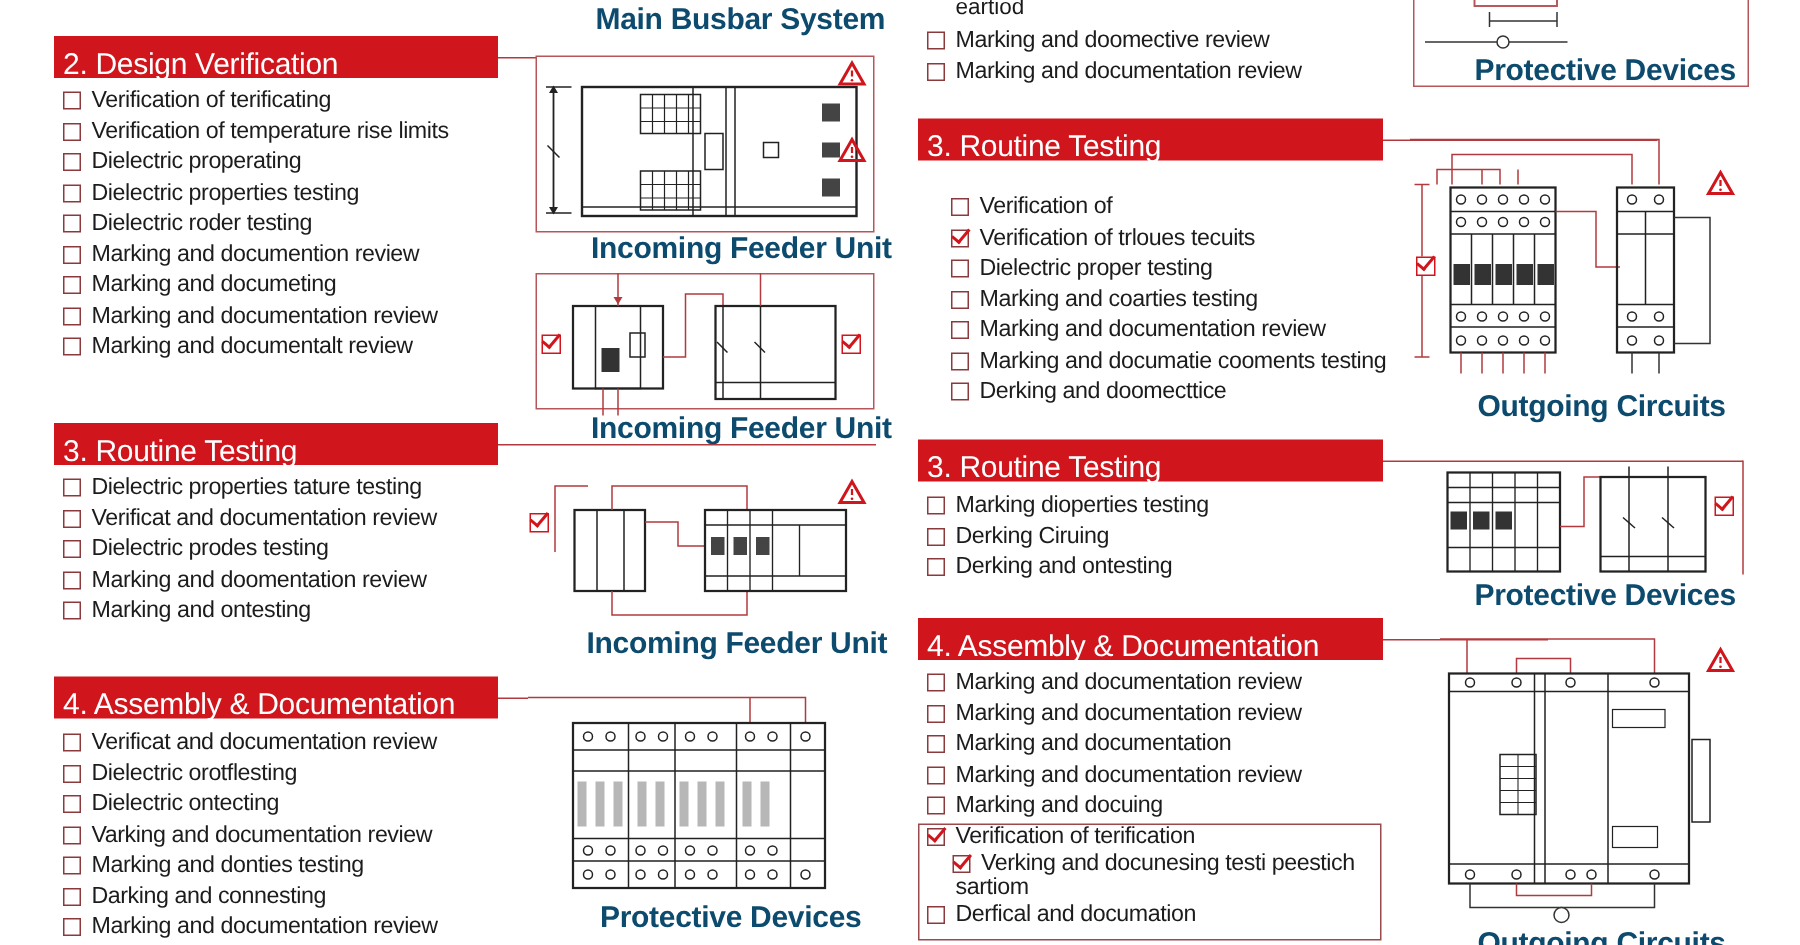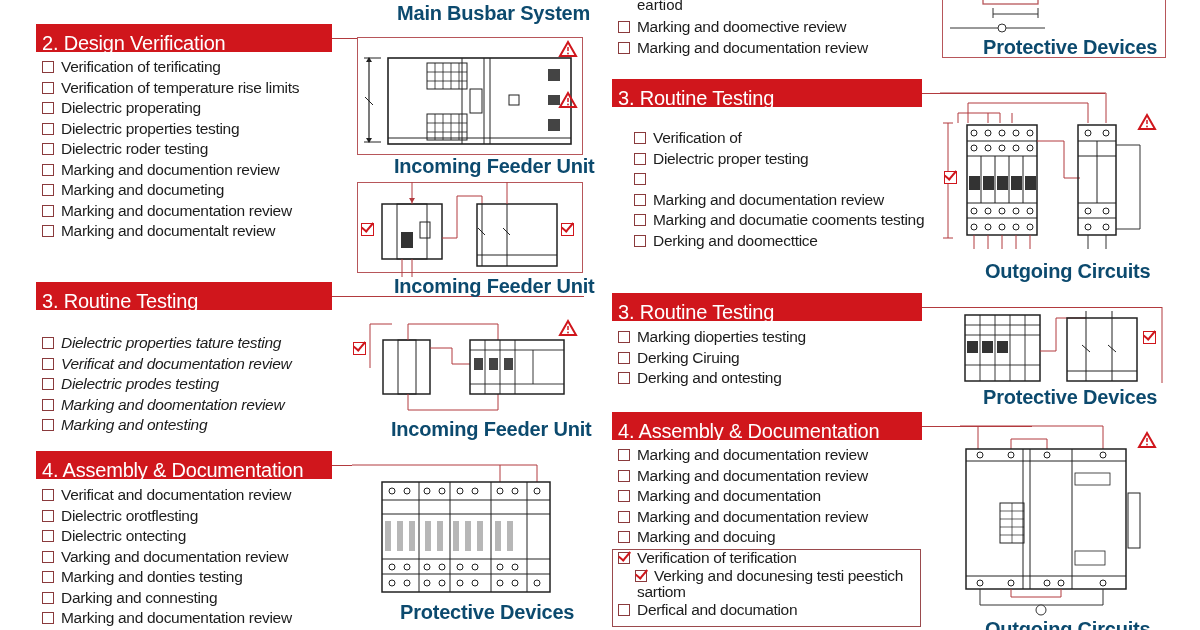"Verification of trloues tecuits" li.item { html: none -> <li> <span></span> <span>Verification of trloues tecuits</span> </li> }
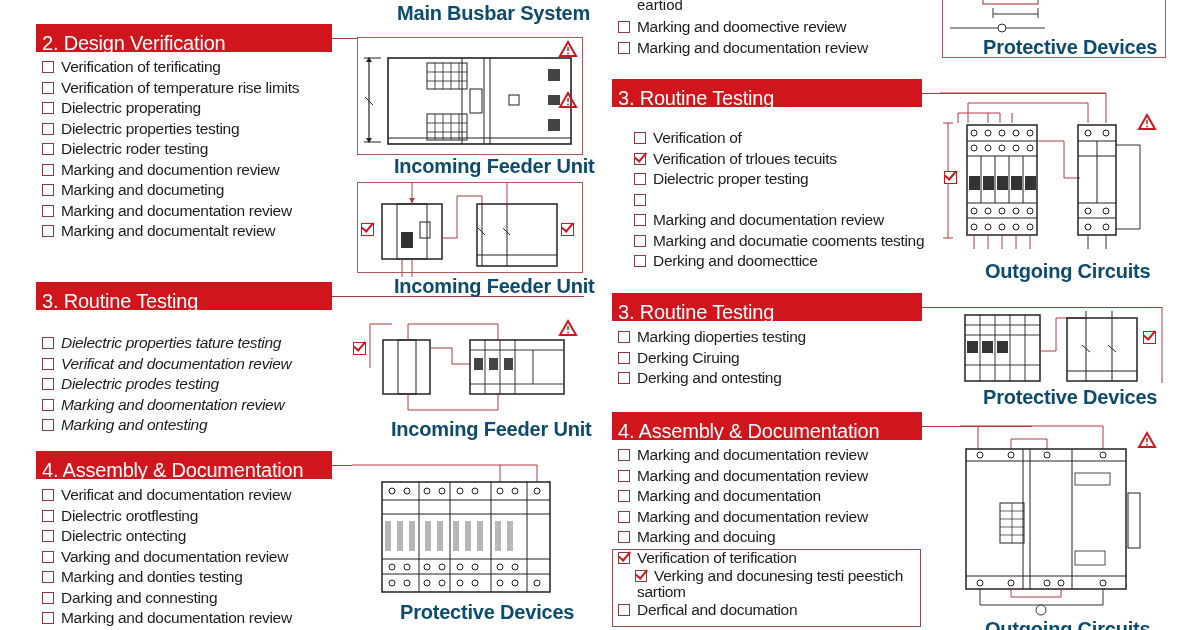"Marking and coarties testing" span { html: none -> <span>Marking and coarties testing</span> }
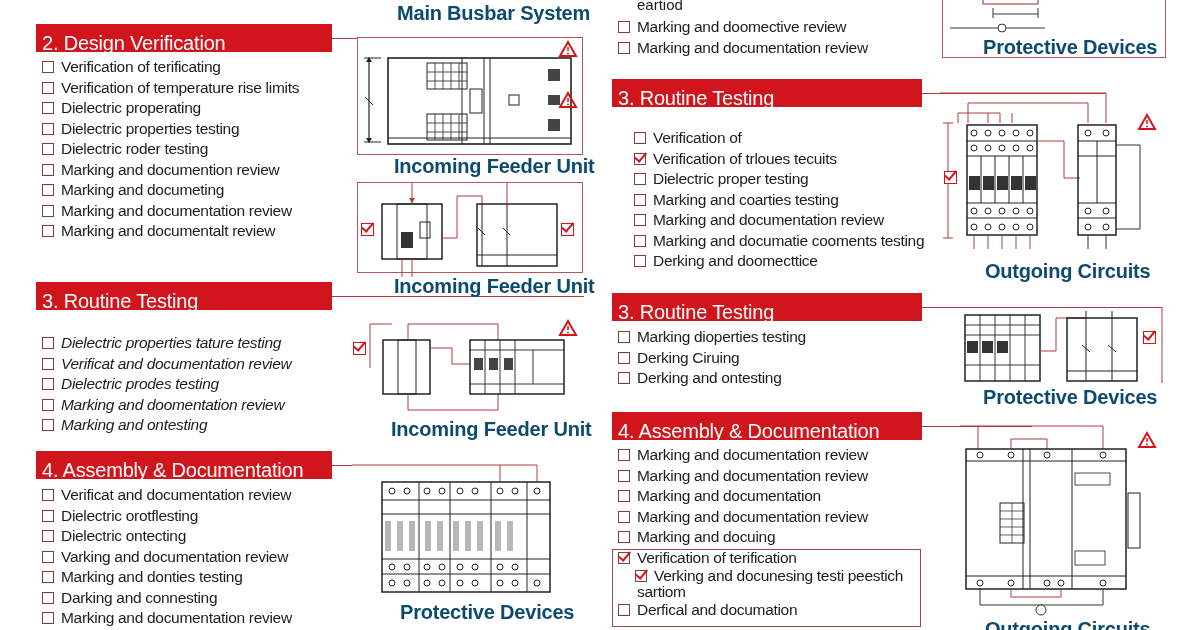"Dielectric properties tature testing" ul.items { font-style: italic -> none; top: 333px -> 315px }
